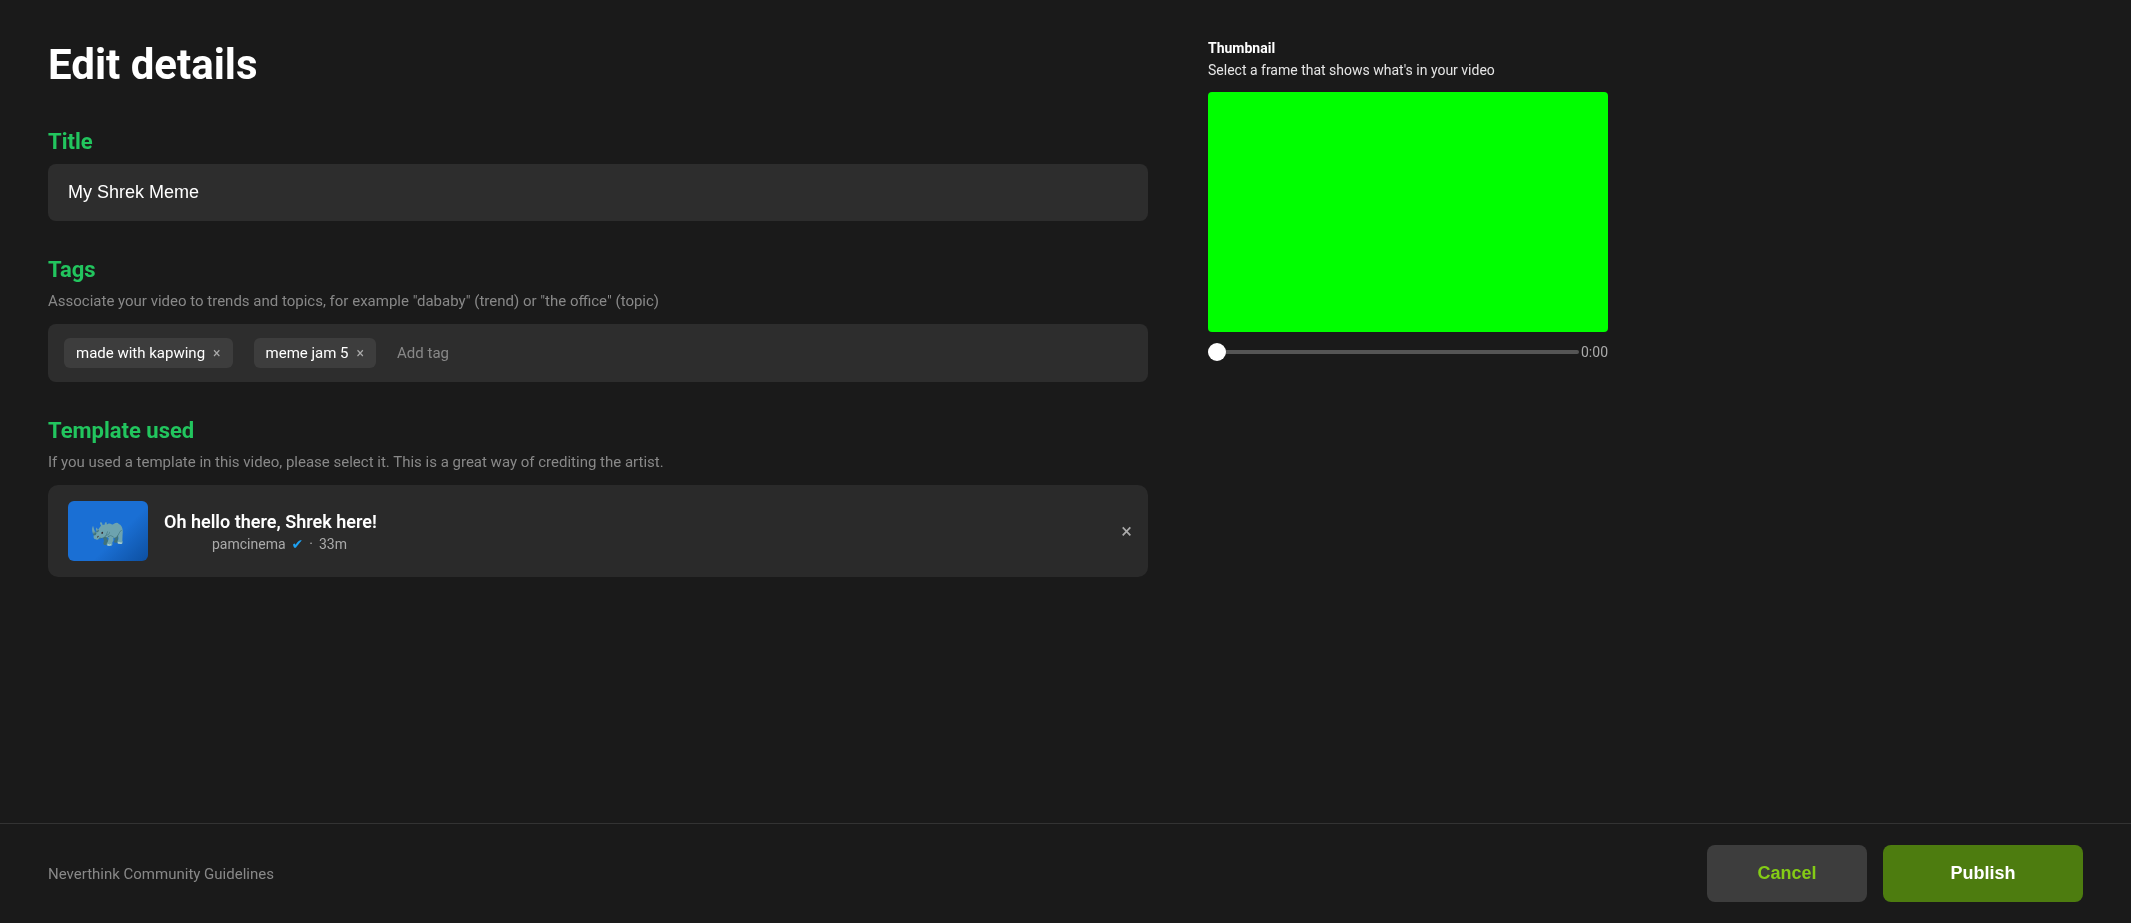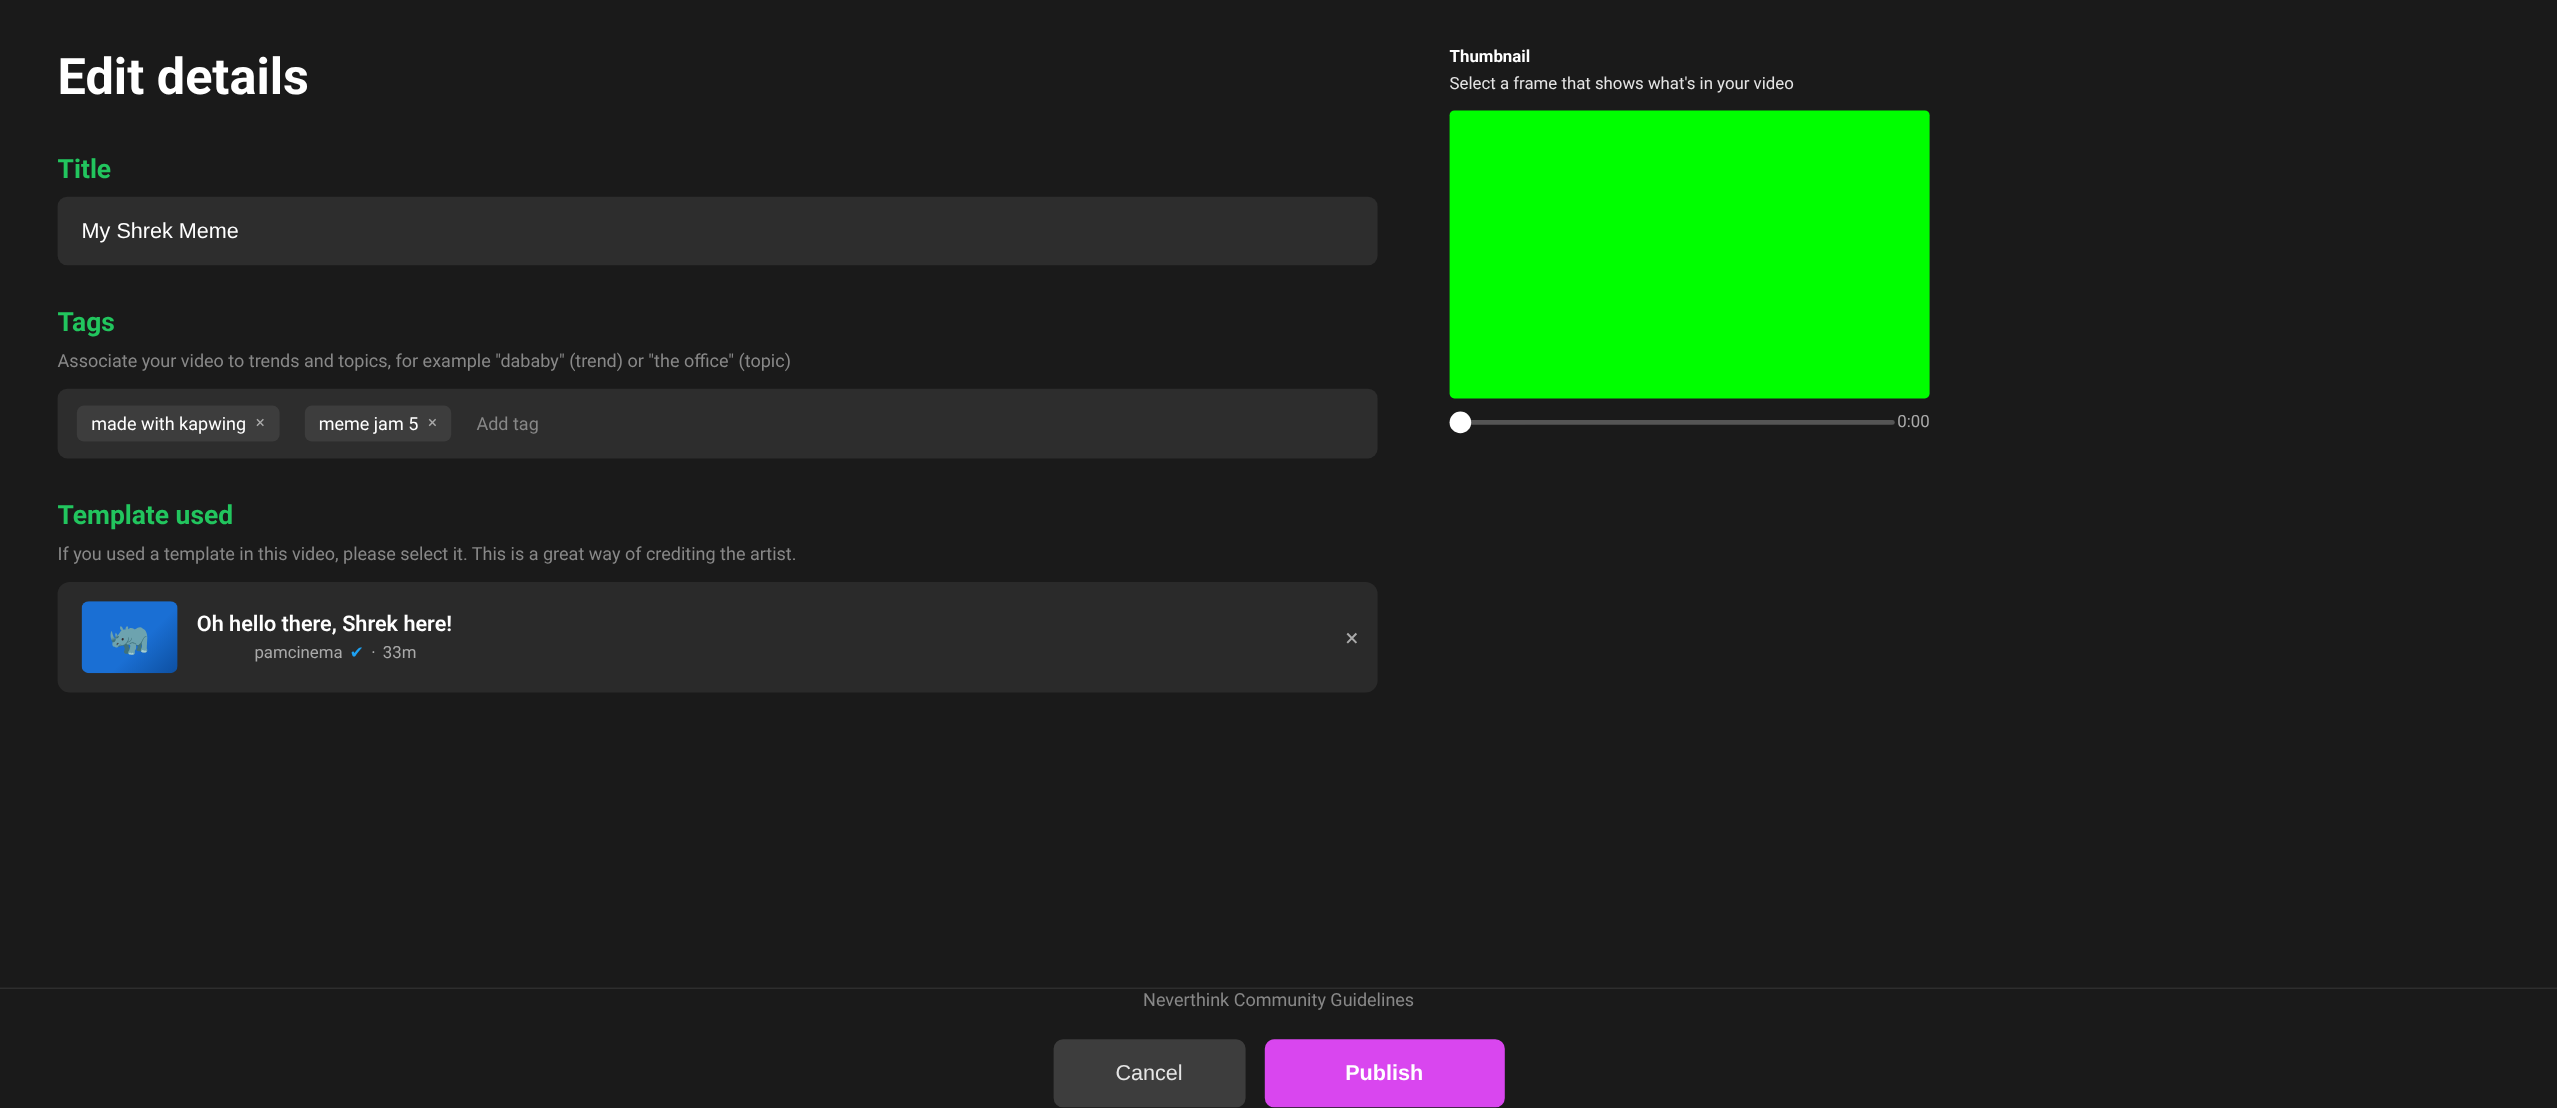"Neverthink Community Guidelines" .footer { flex-direction: column -> none }
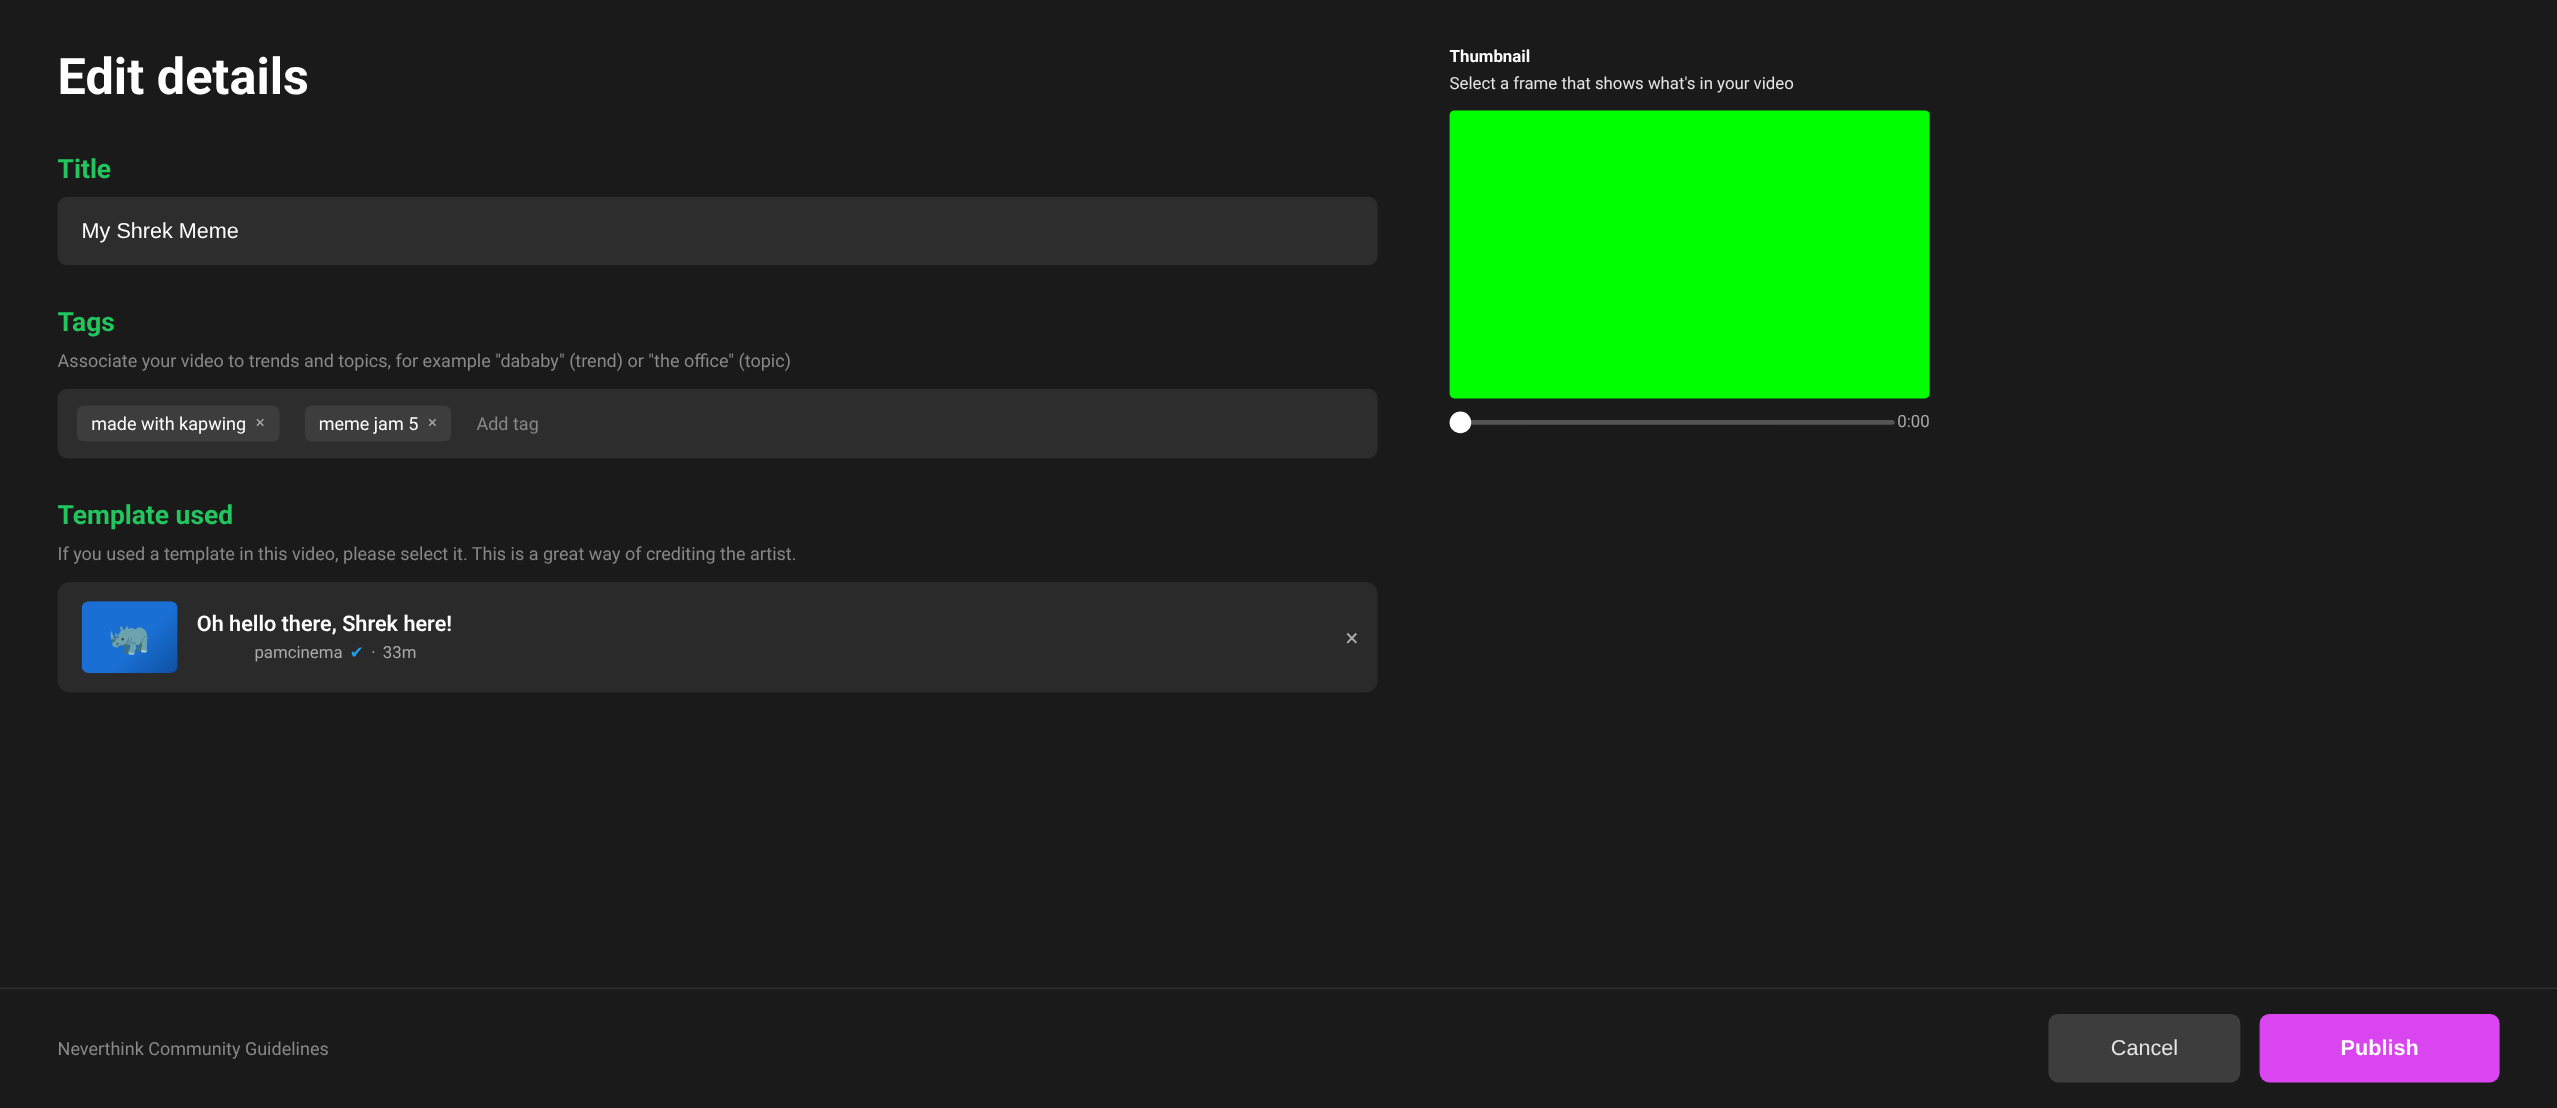"Cancel" .cancel-button { color: #e5e5e5 -> #84cc16; font-weight: 400 -> 700 }
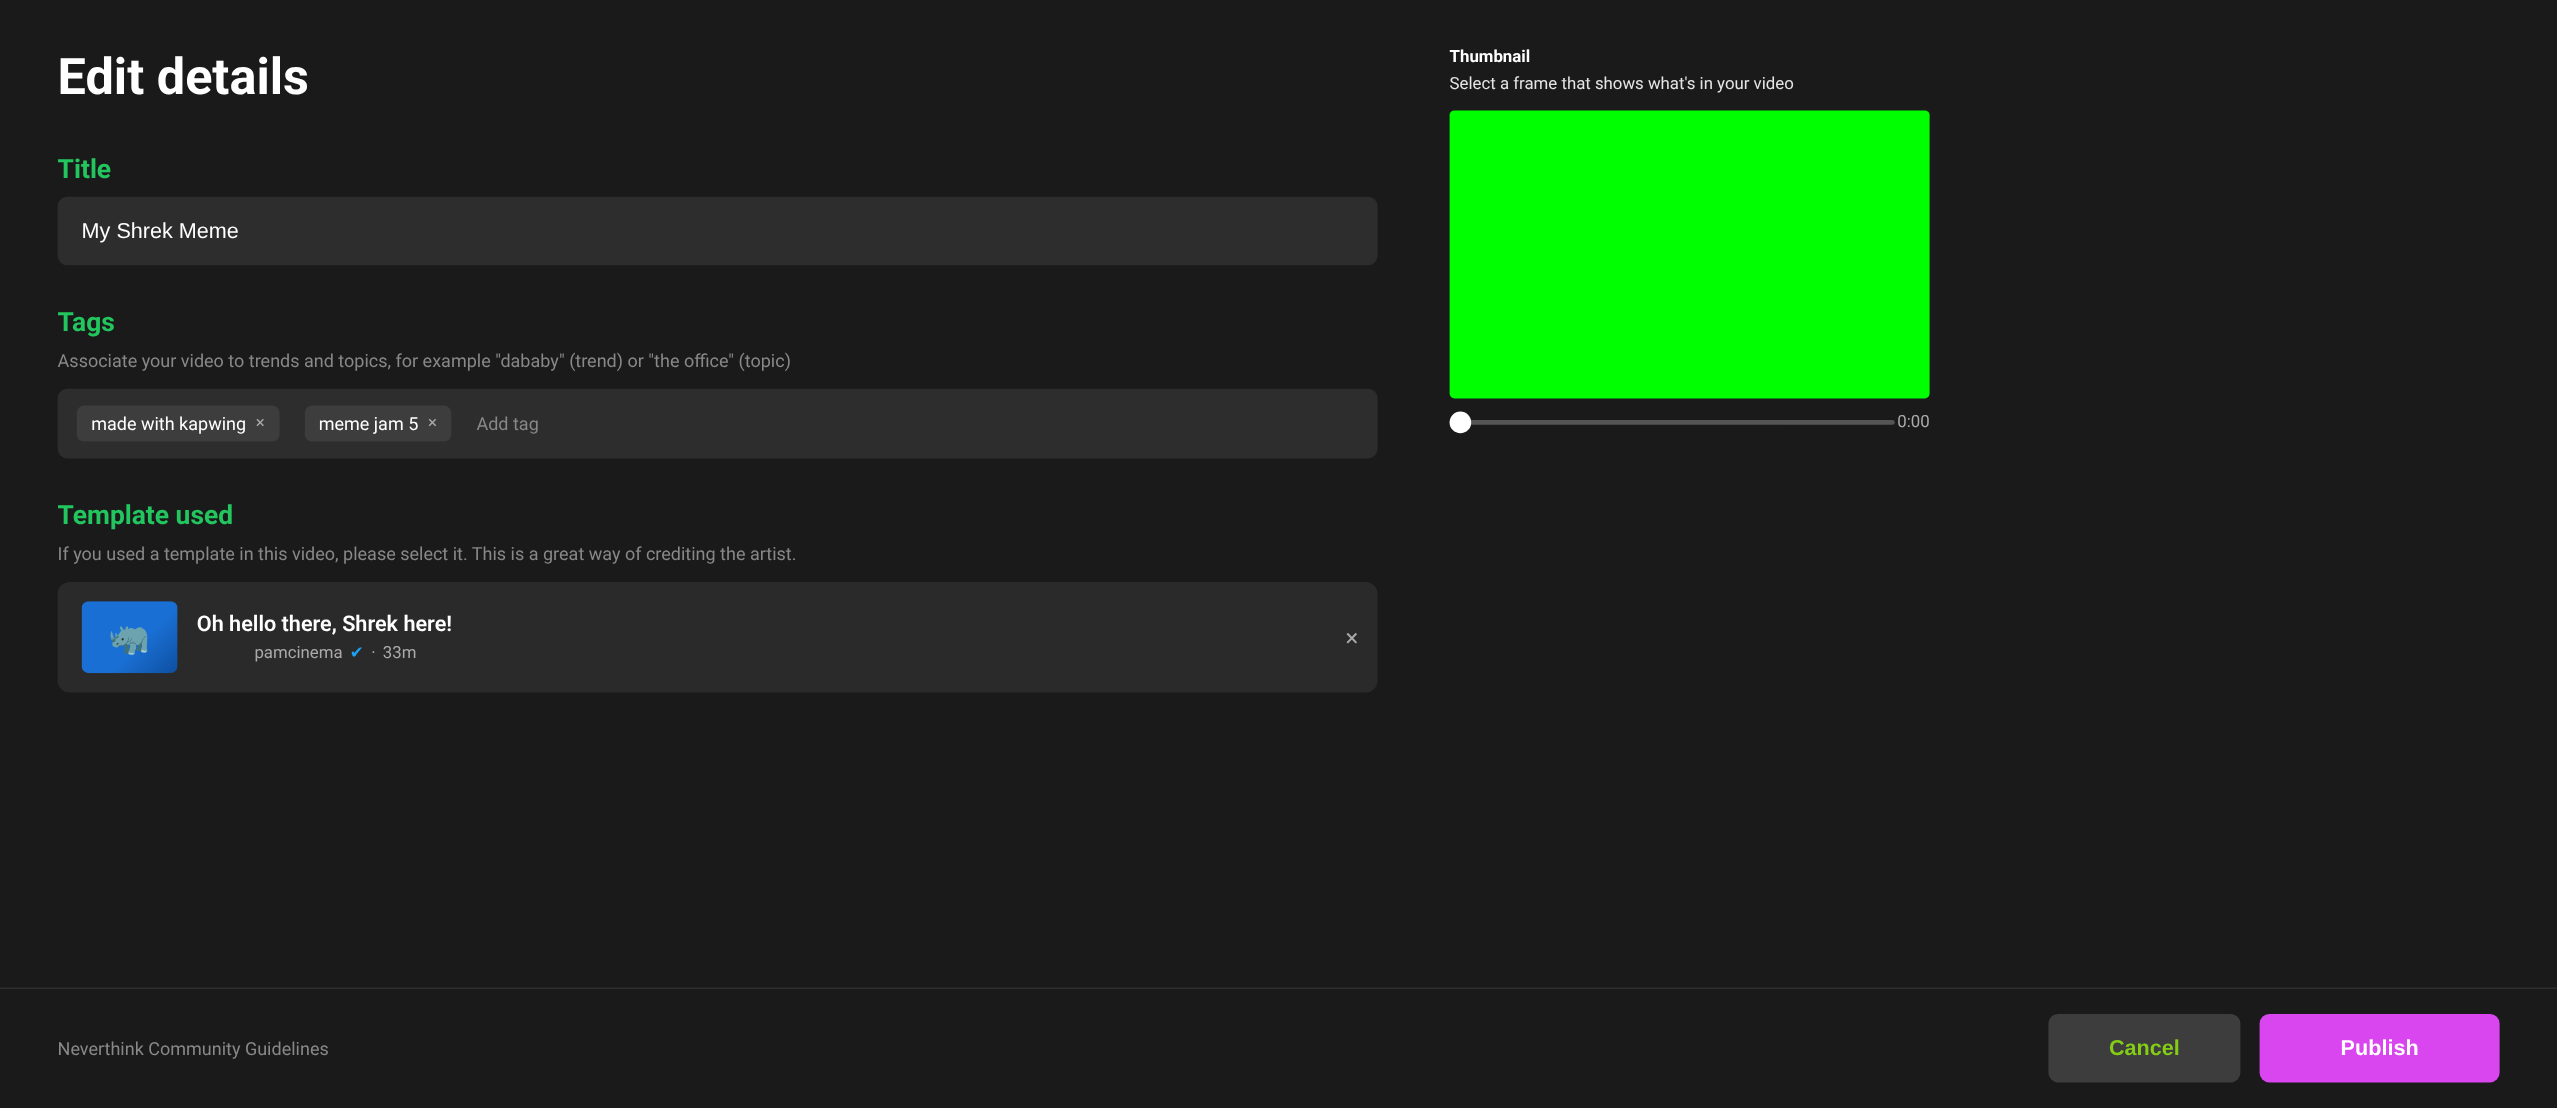"Publish" .publish-button { background-color: #d946ef -> #4d7c0f }
